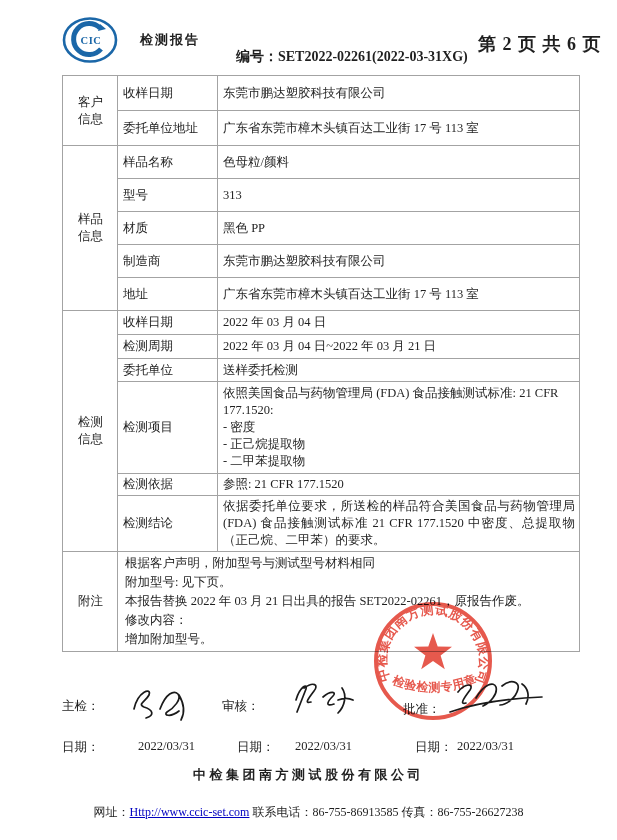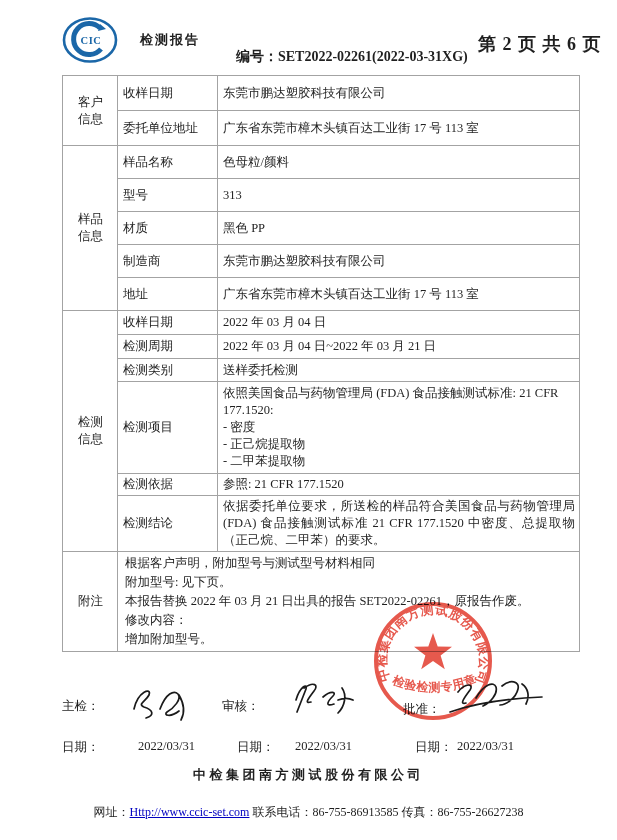"检测类别" td.lbl { text: 检测类别 -> 委托单位 }
